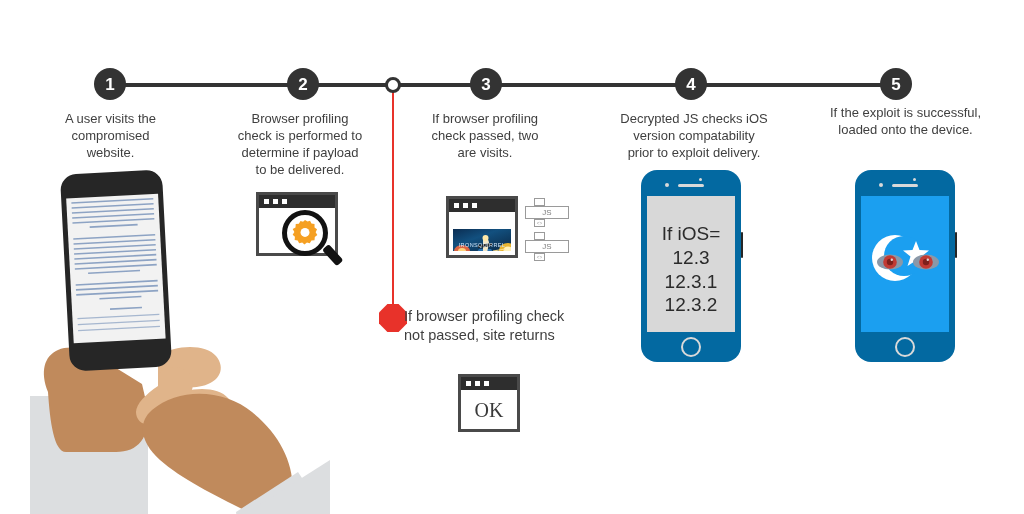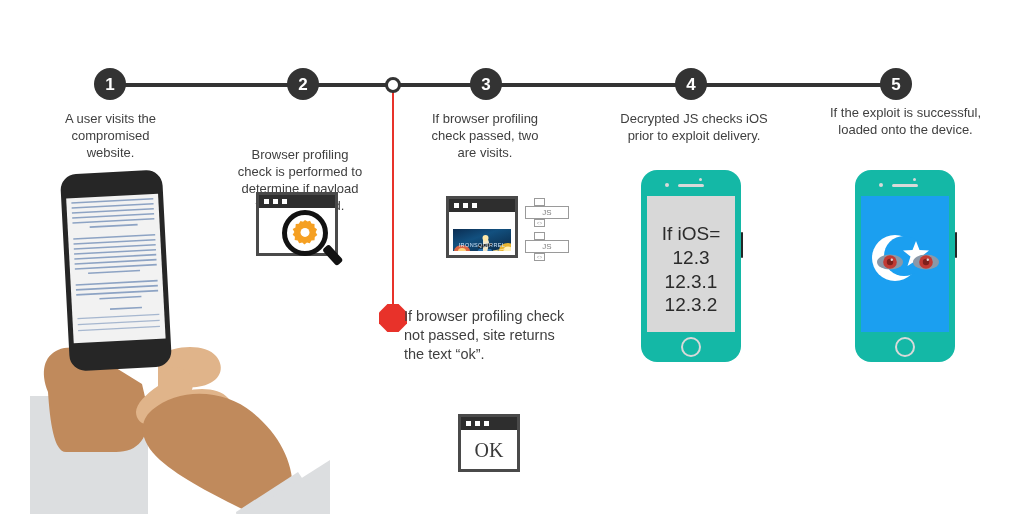"Browser profiling" div.caption { margin-top: 36px -> none }
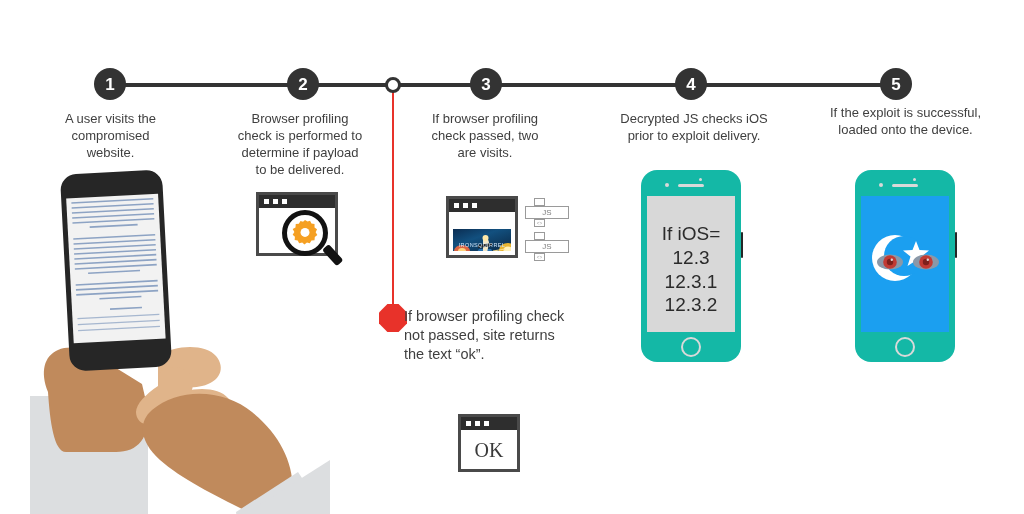"version compatability" div { html: none -> <div>version compatability</div> }
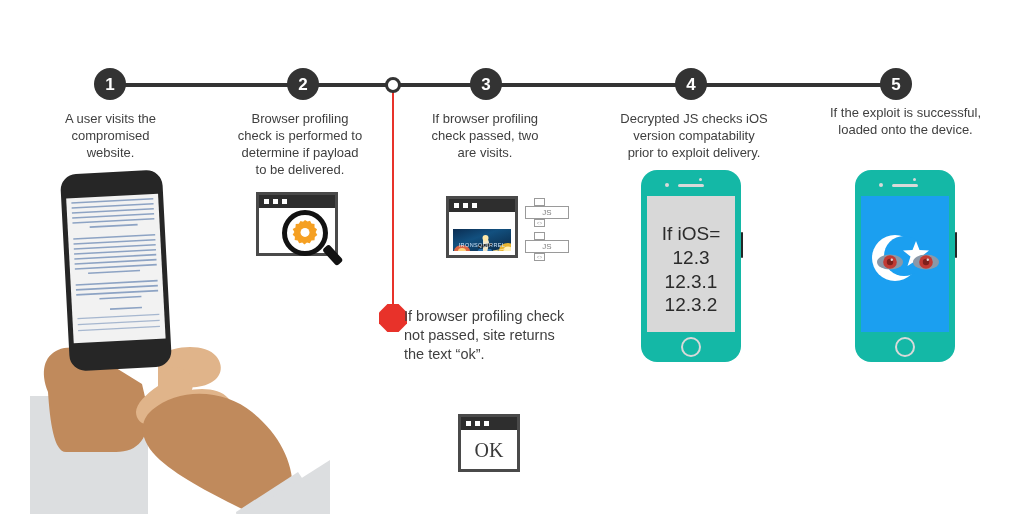"If iOS=" .phone { background: #14b8a6 -> #0369a1 }
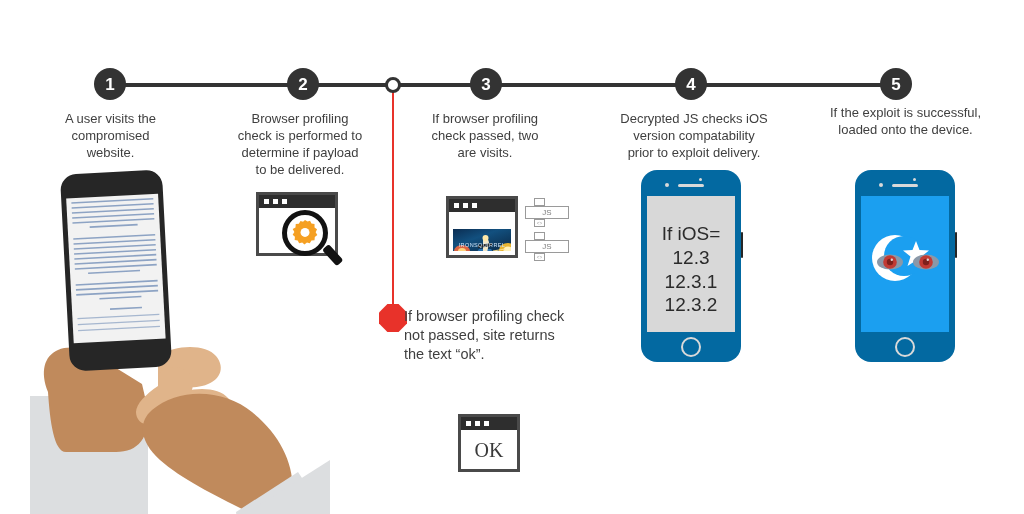"the text “ok”." div { html: <div>the text “ok”.</div> -> none }
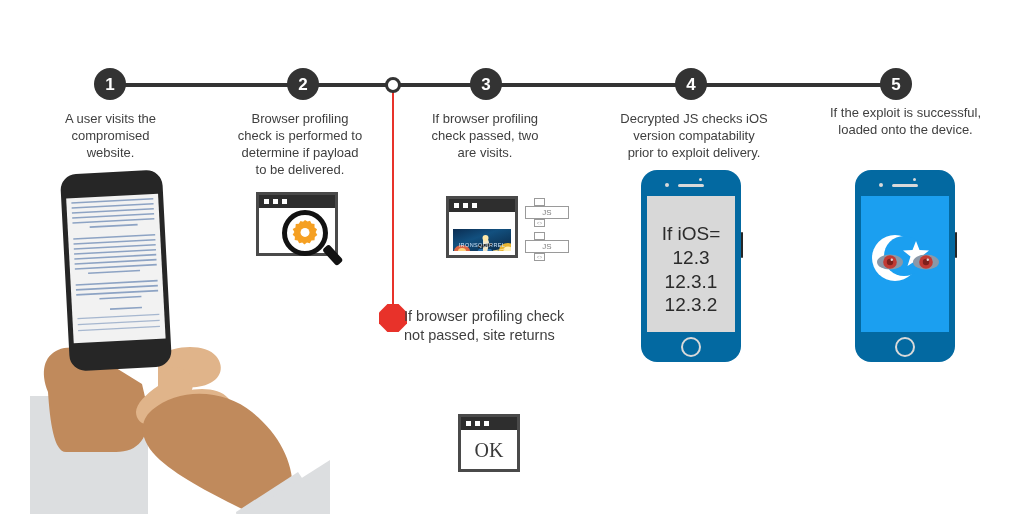"OK" #win-ok { margin-top: 40px -> none }
